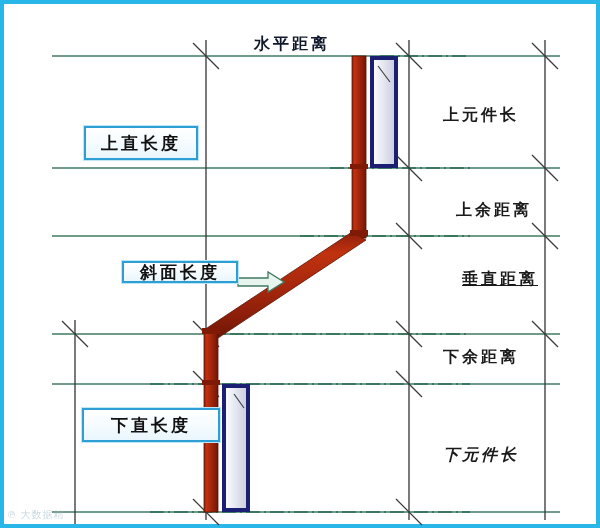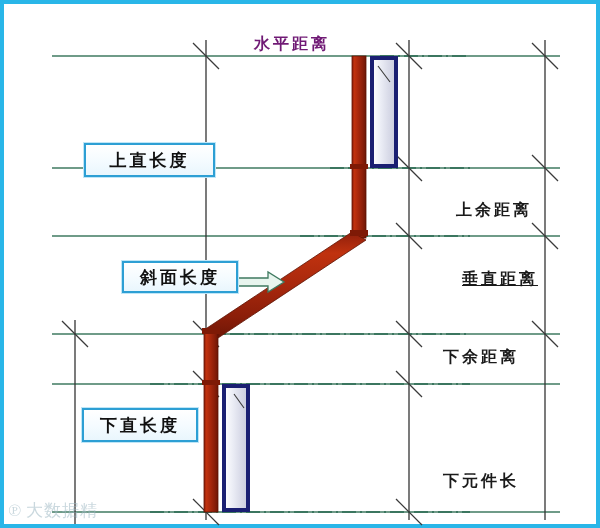"水平距离" .top-title { color: #701a75 -> #0f172a }
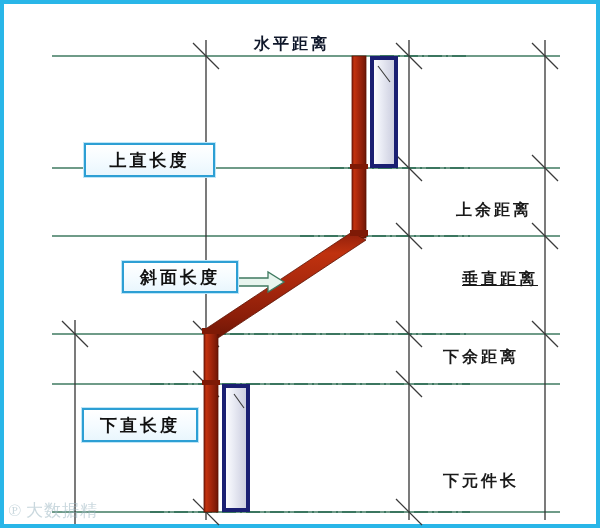"上元件长" div.plain-lbl { html: none -> <div>上元件长</div> }
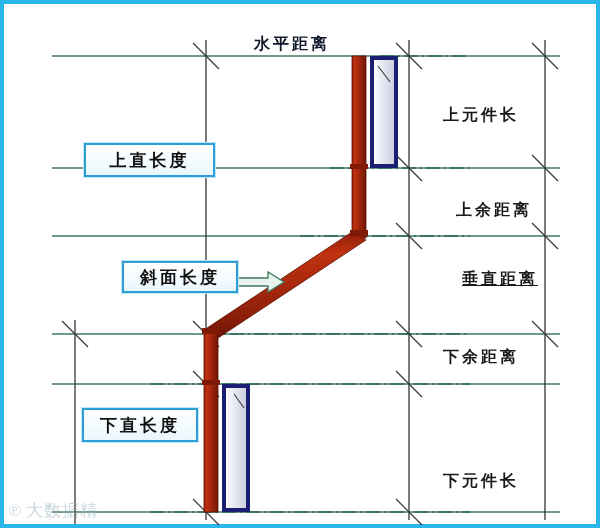"上直长度" div.lbl-box { margin-top: 17px -> none; width: 131px -> 114px }
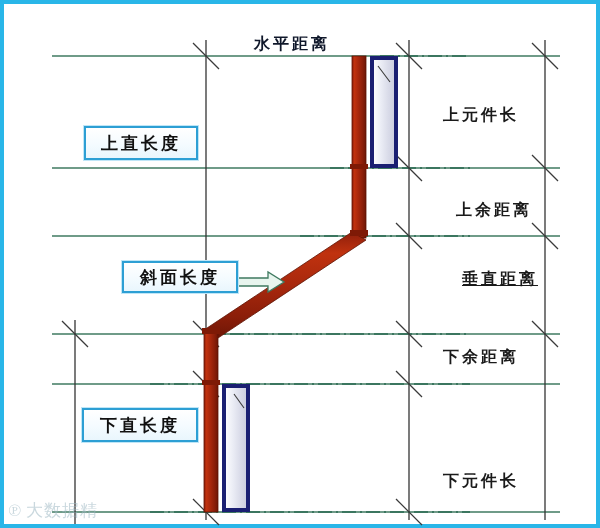"斜面长度" div.lbl-box { height: 32px -> 22px }
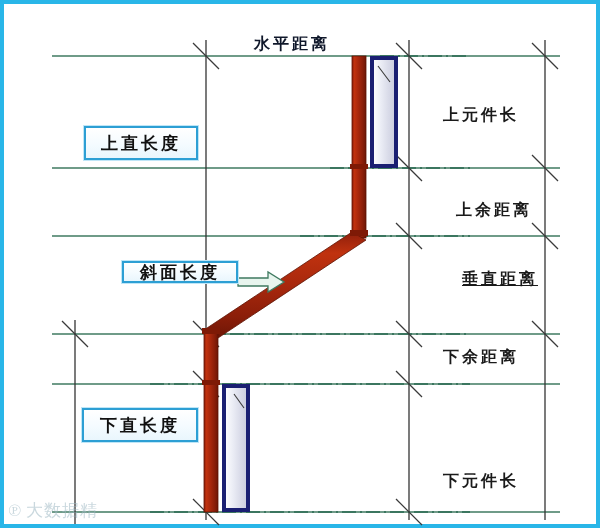"下直长度" div.lbl-box { width: 116px -> 138px }
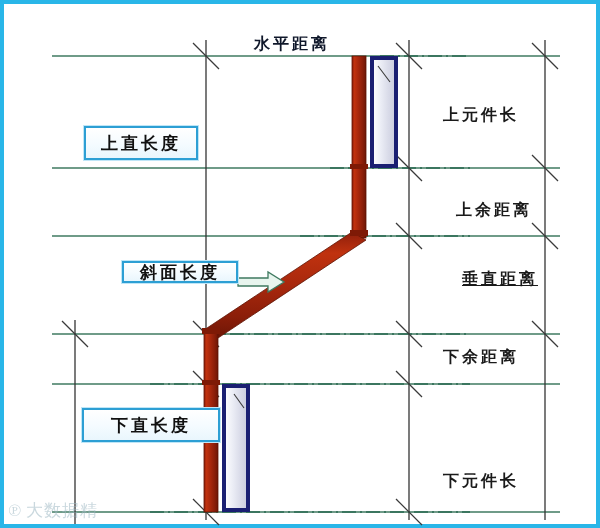"下元件长" div.plain-lbl { font-style: none -> italic; top: 471px -> 445px }
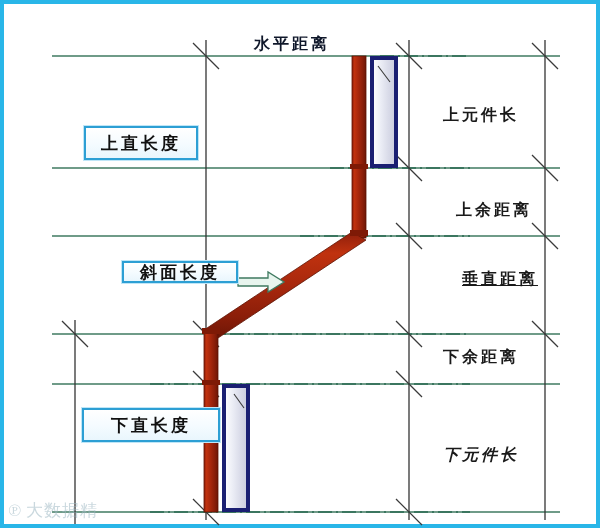"℗ 大数据精" #watermark { font-family: Liberation Serif, serif -> Liberation Sans, sans-serif; font-size: 17px -> 10px }
